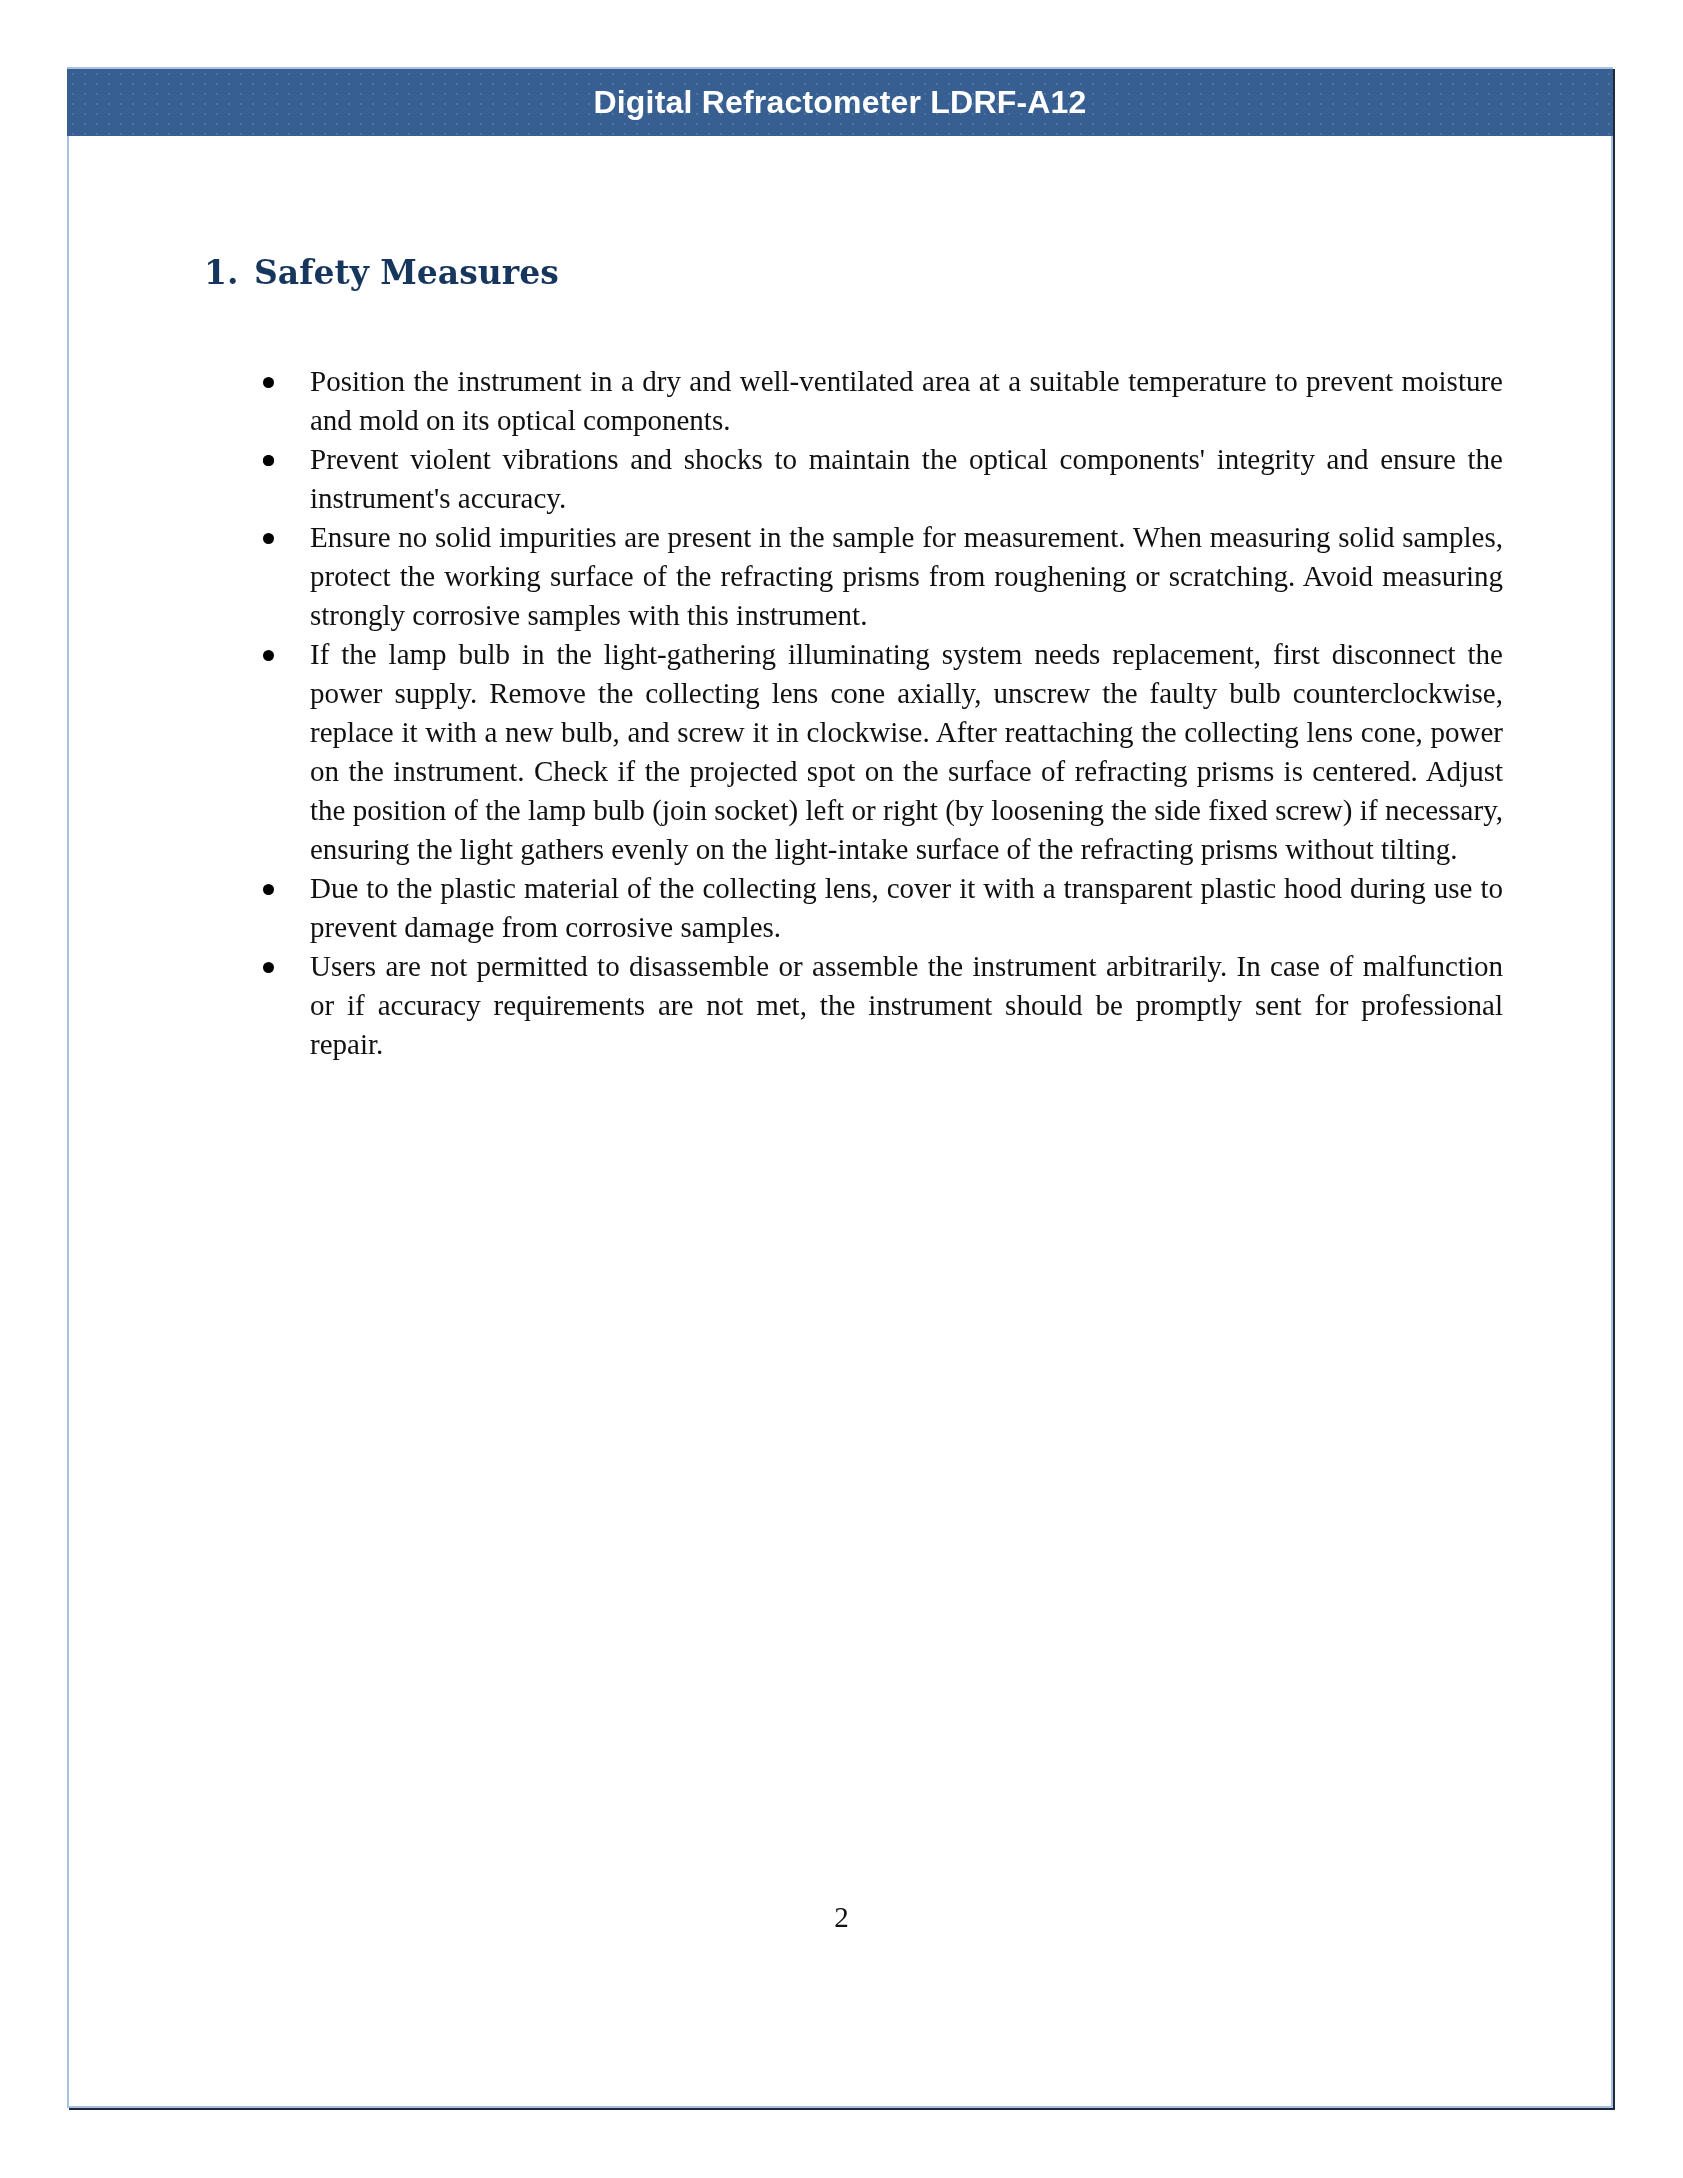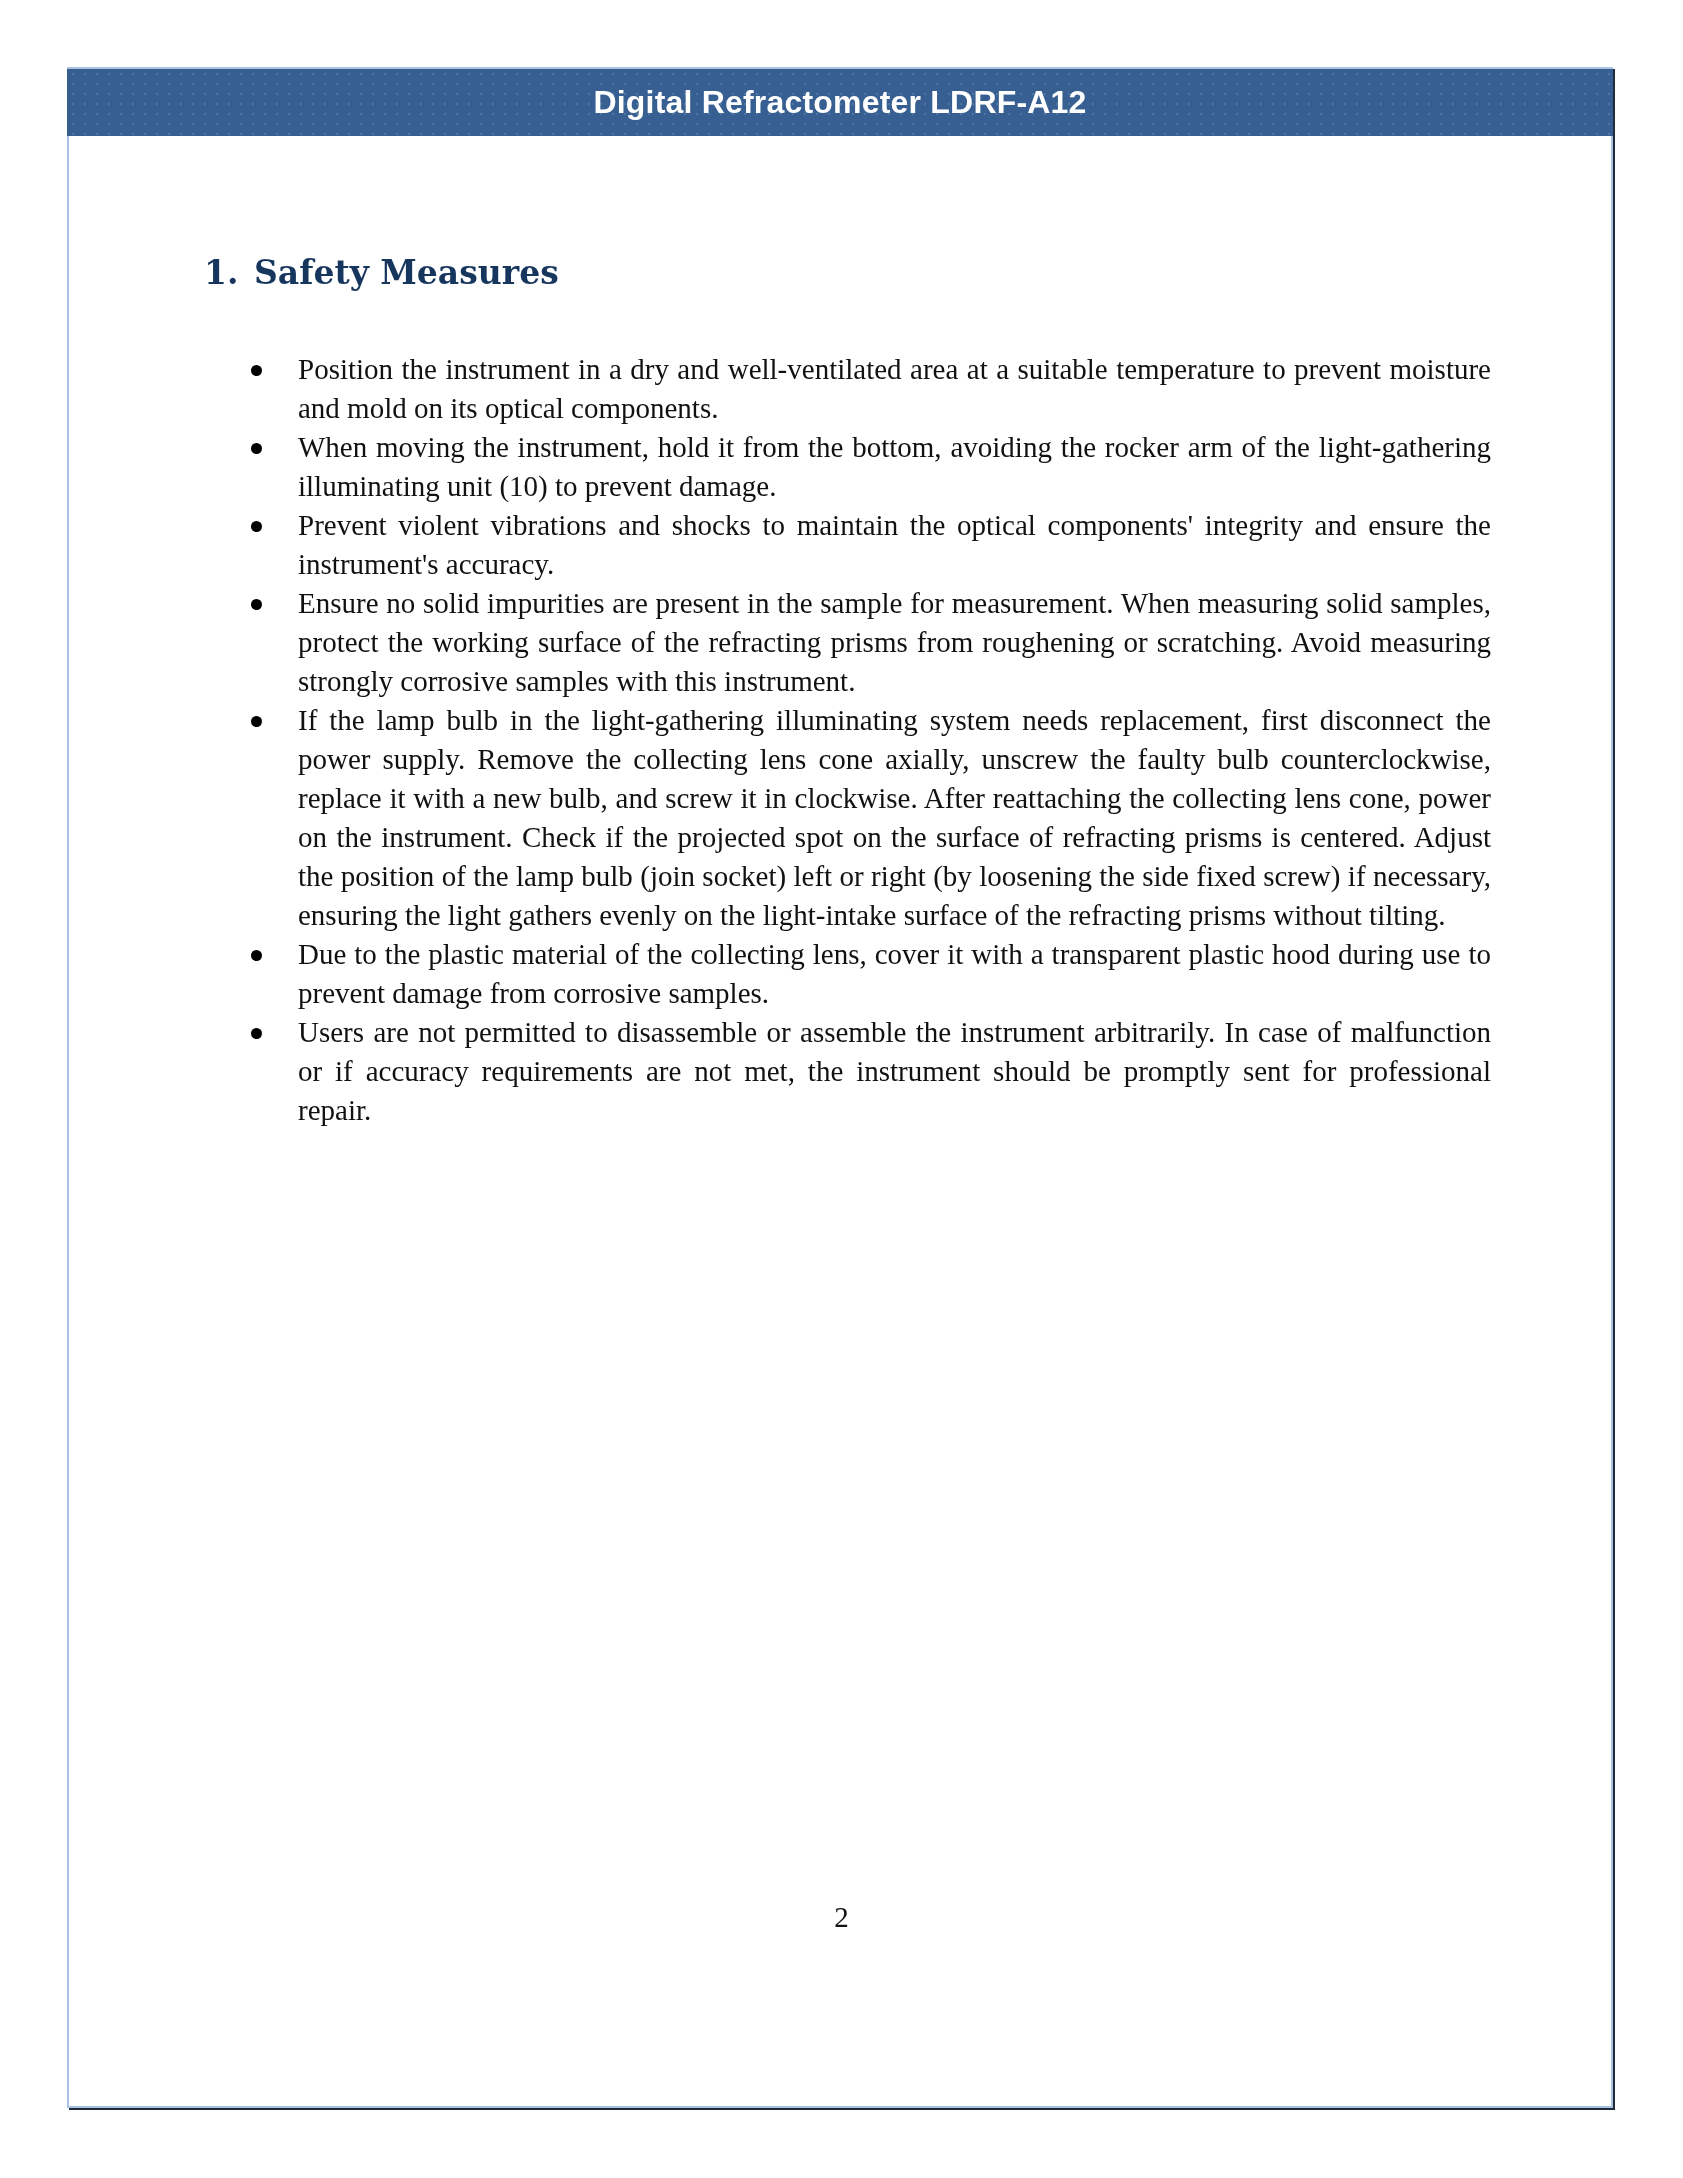"Position the instrument in a" .bullet-list { margin: 0 -> 12px }
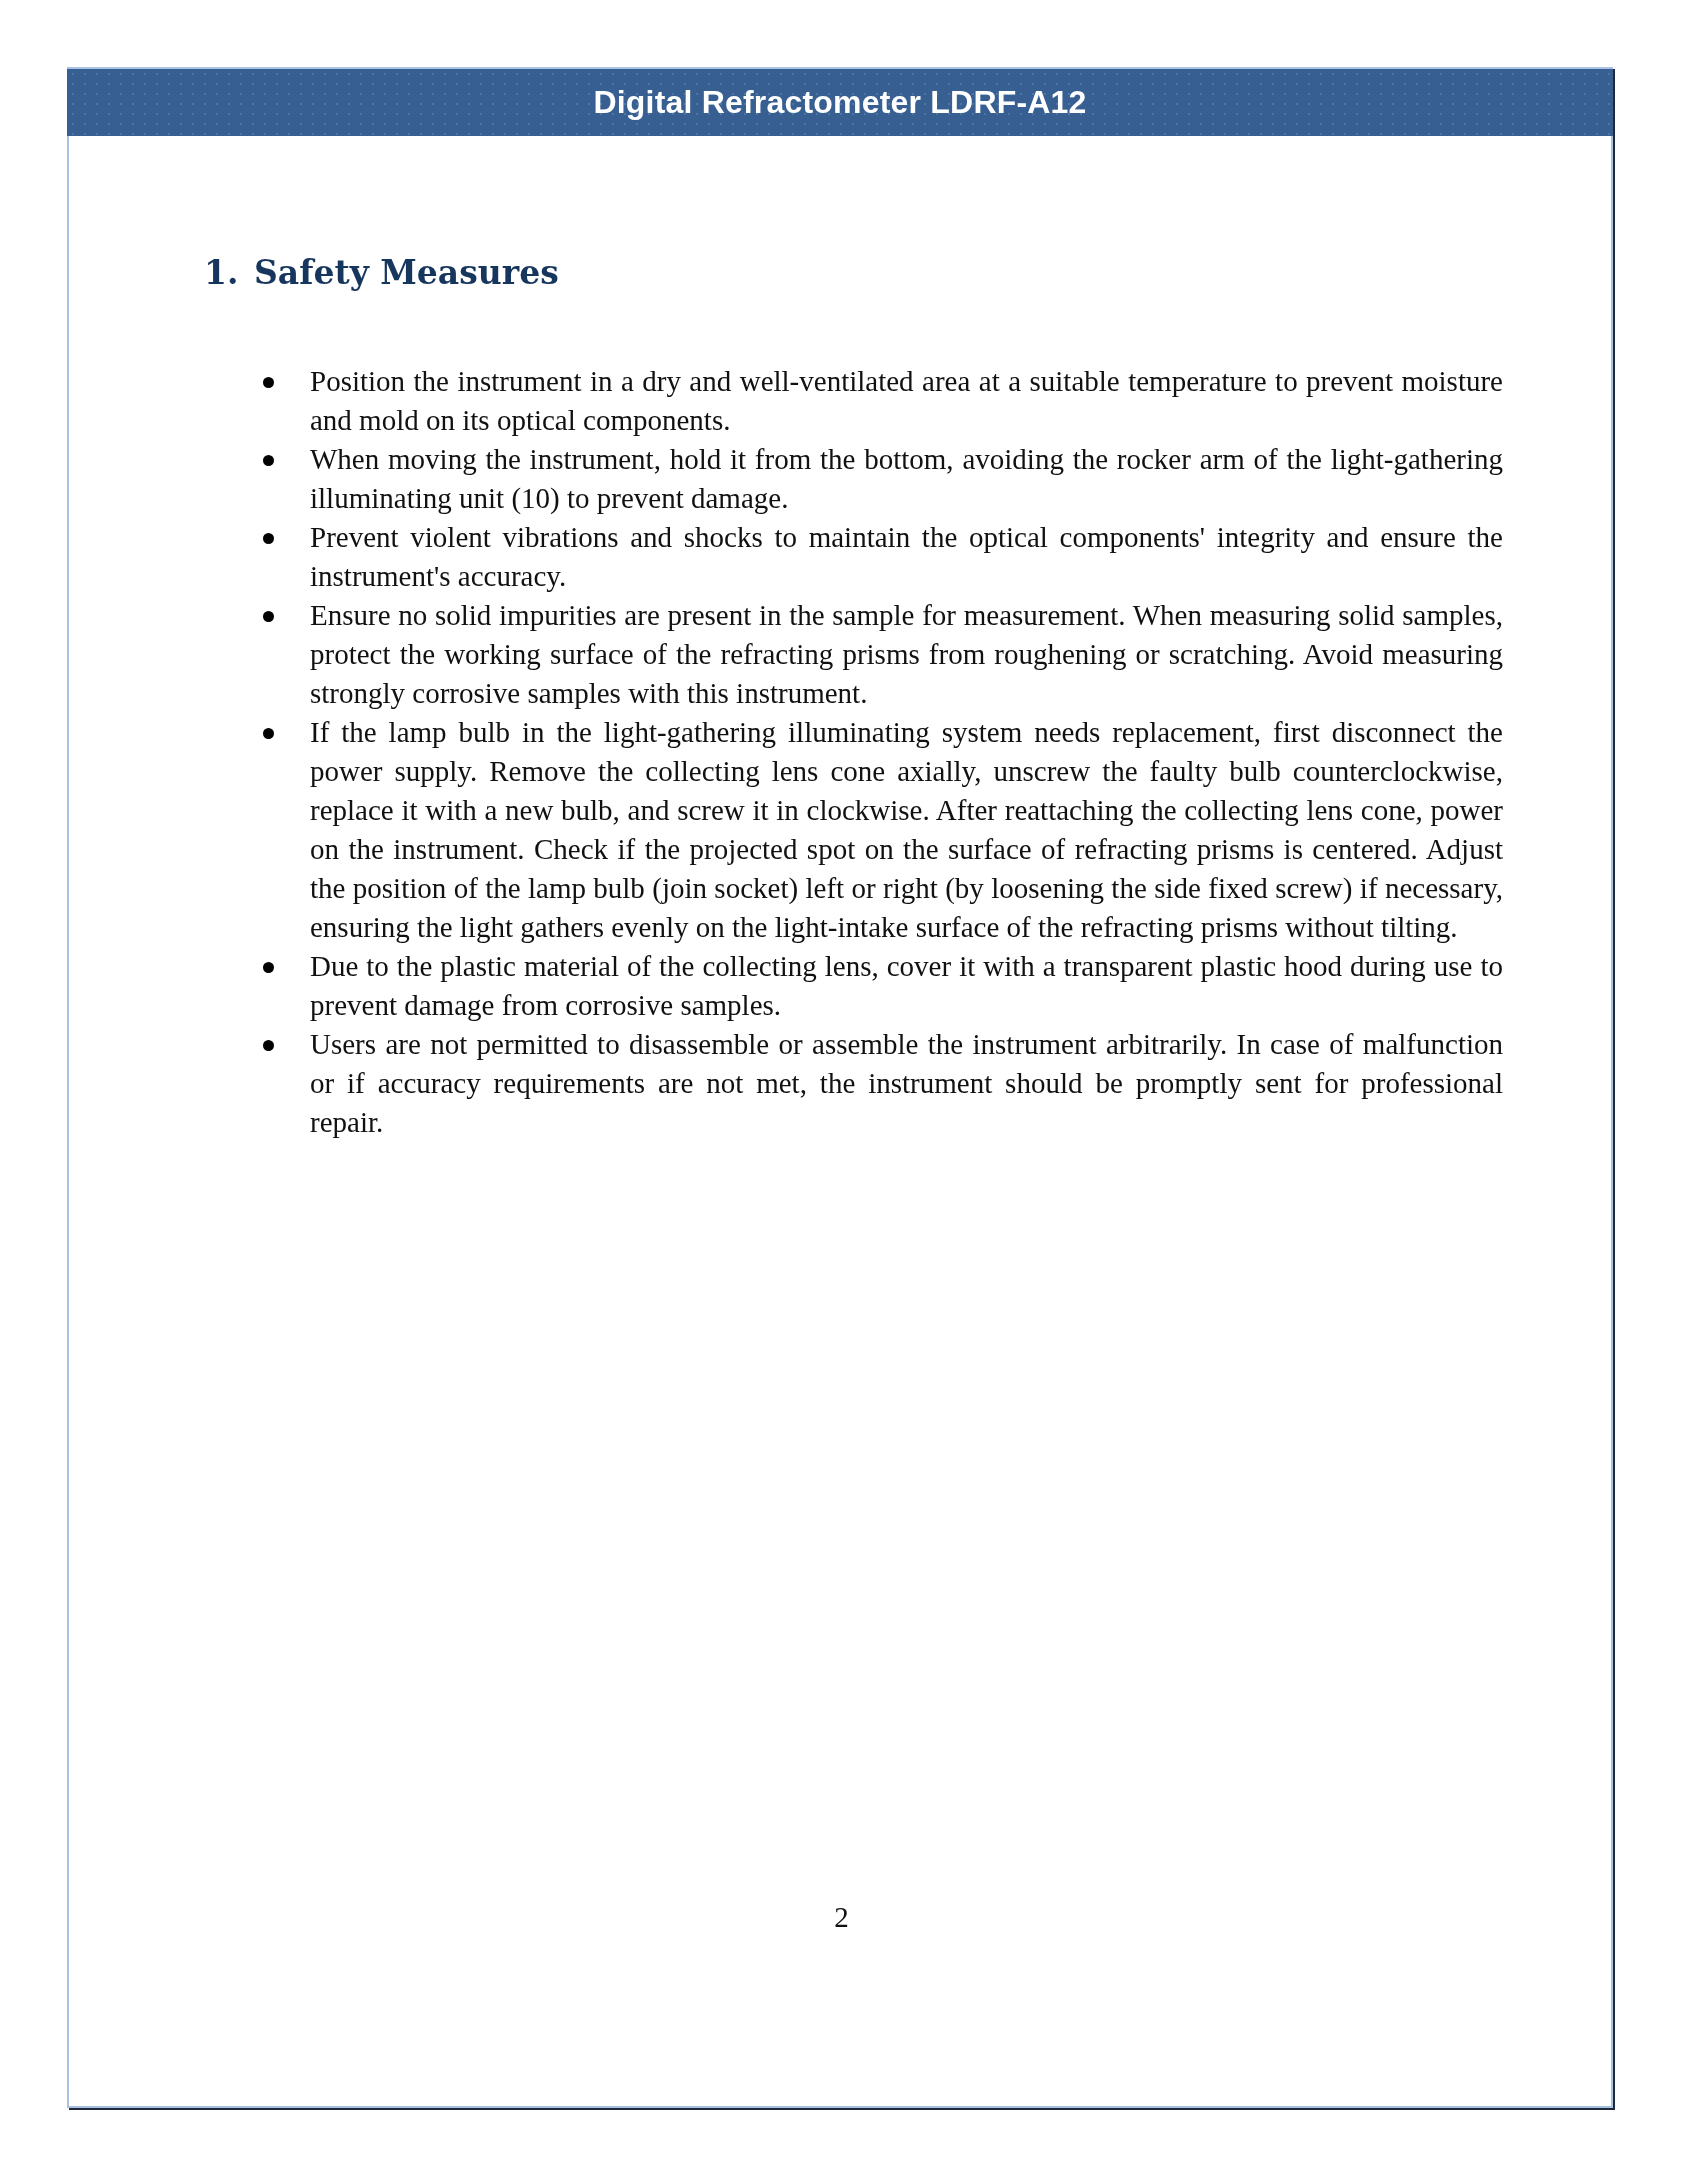"When moving the instrument, hold" span { html: <span>When moving the instrument, hold it from the bottom, avoiding the rocker arm of the light-gathering illuminating unit (10) to prevent damage.</span> -> none }
